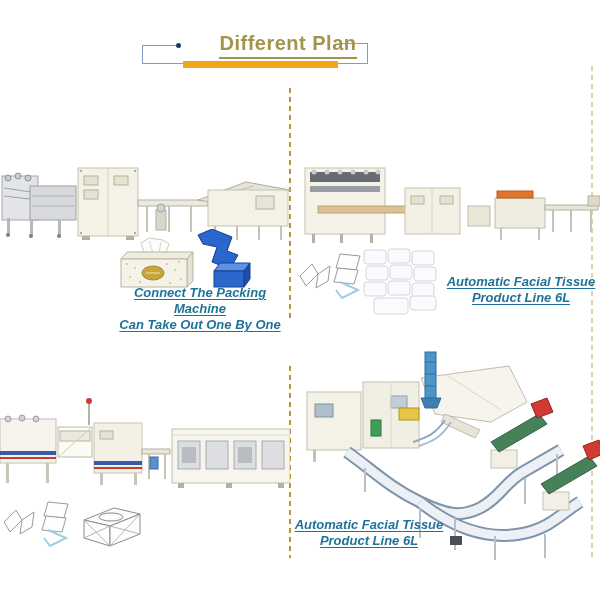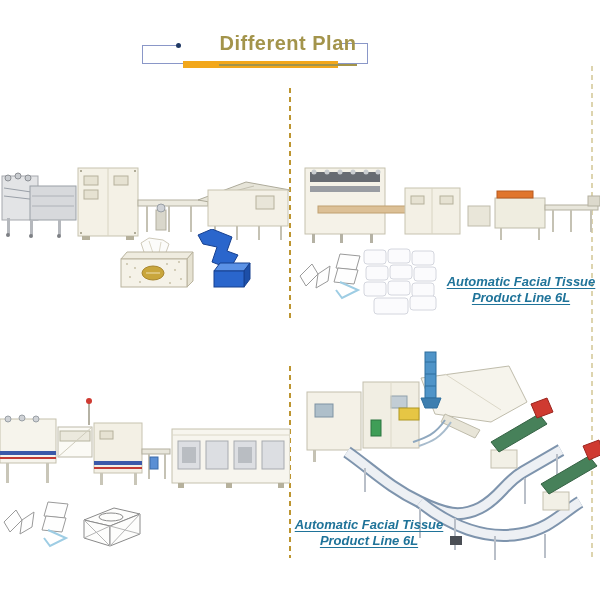"Different Plan" #title span { padding-bottom: 9px -> 2px }
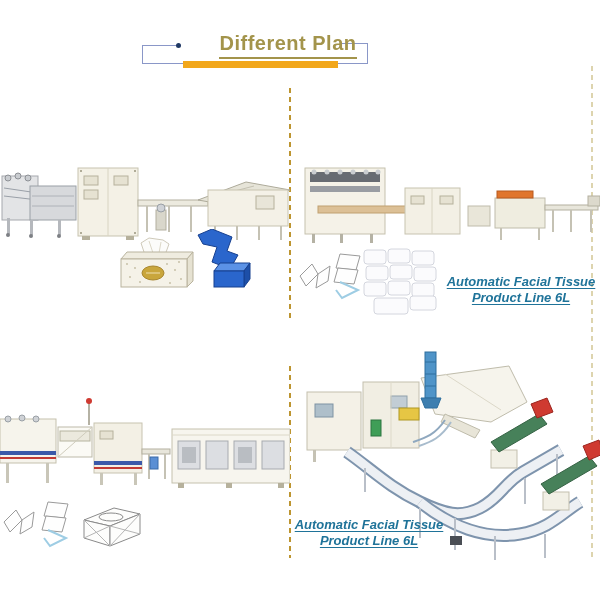"Connect The Packing Machine" div.caption { html: none -> <div> <div>Connect The Packing Machine</div> <div>Can Take Out One By One</div> </div> }
